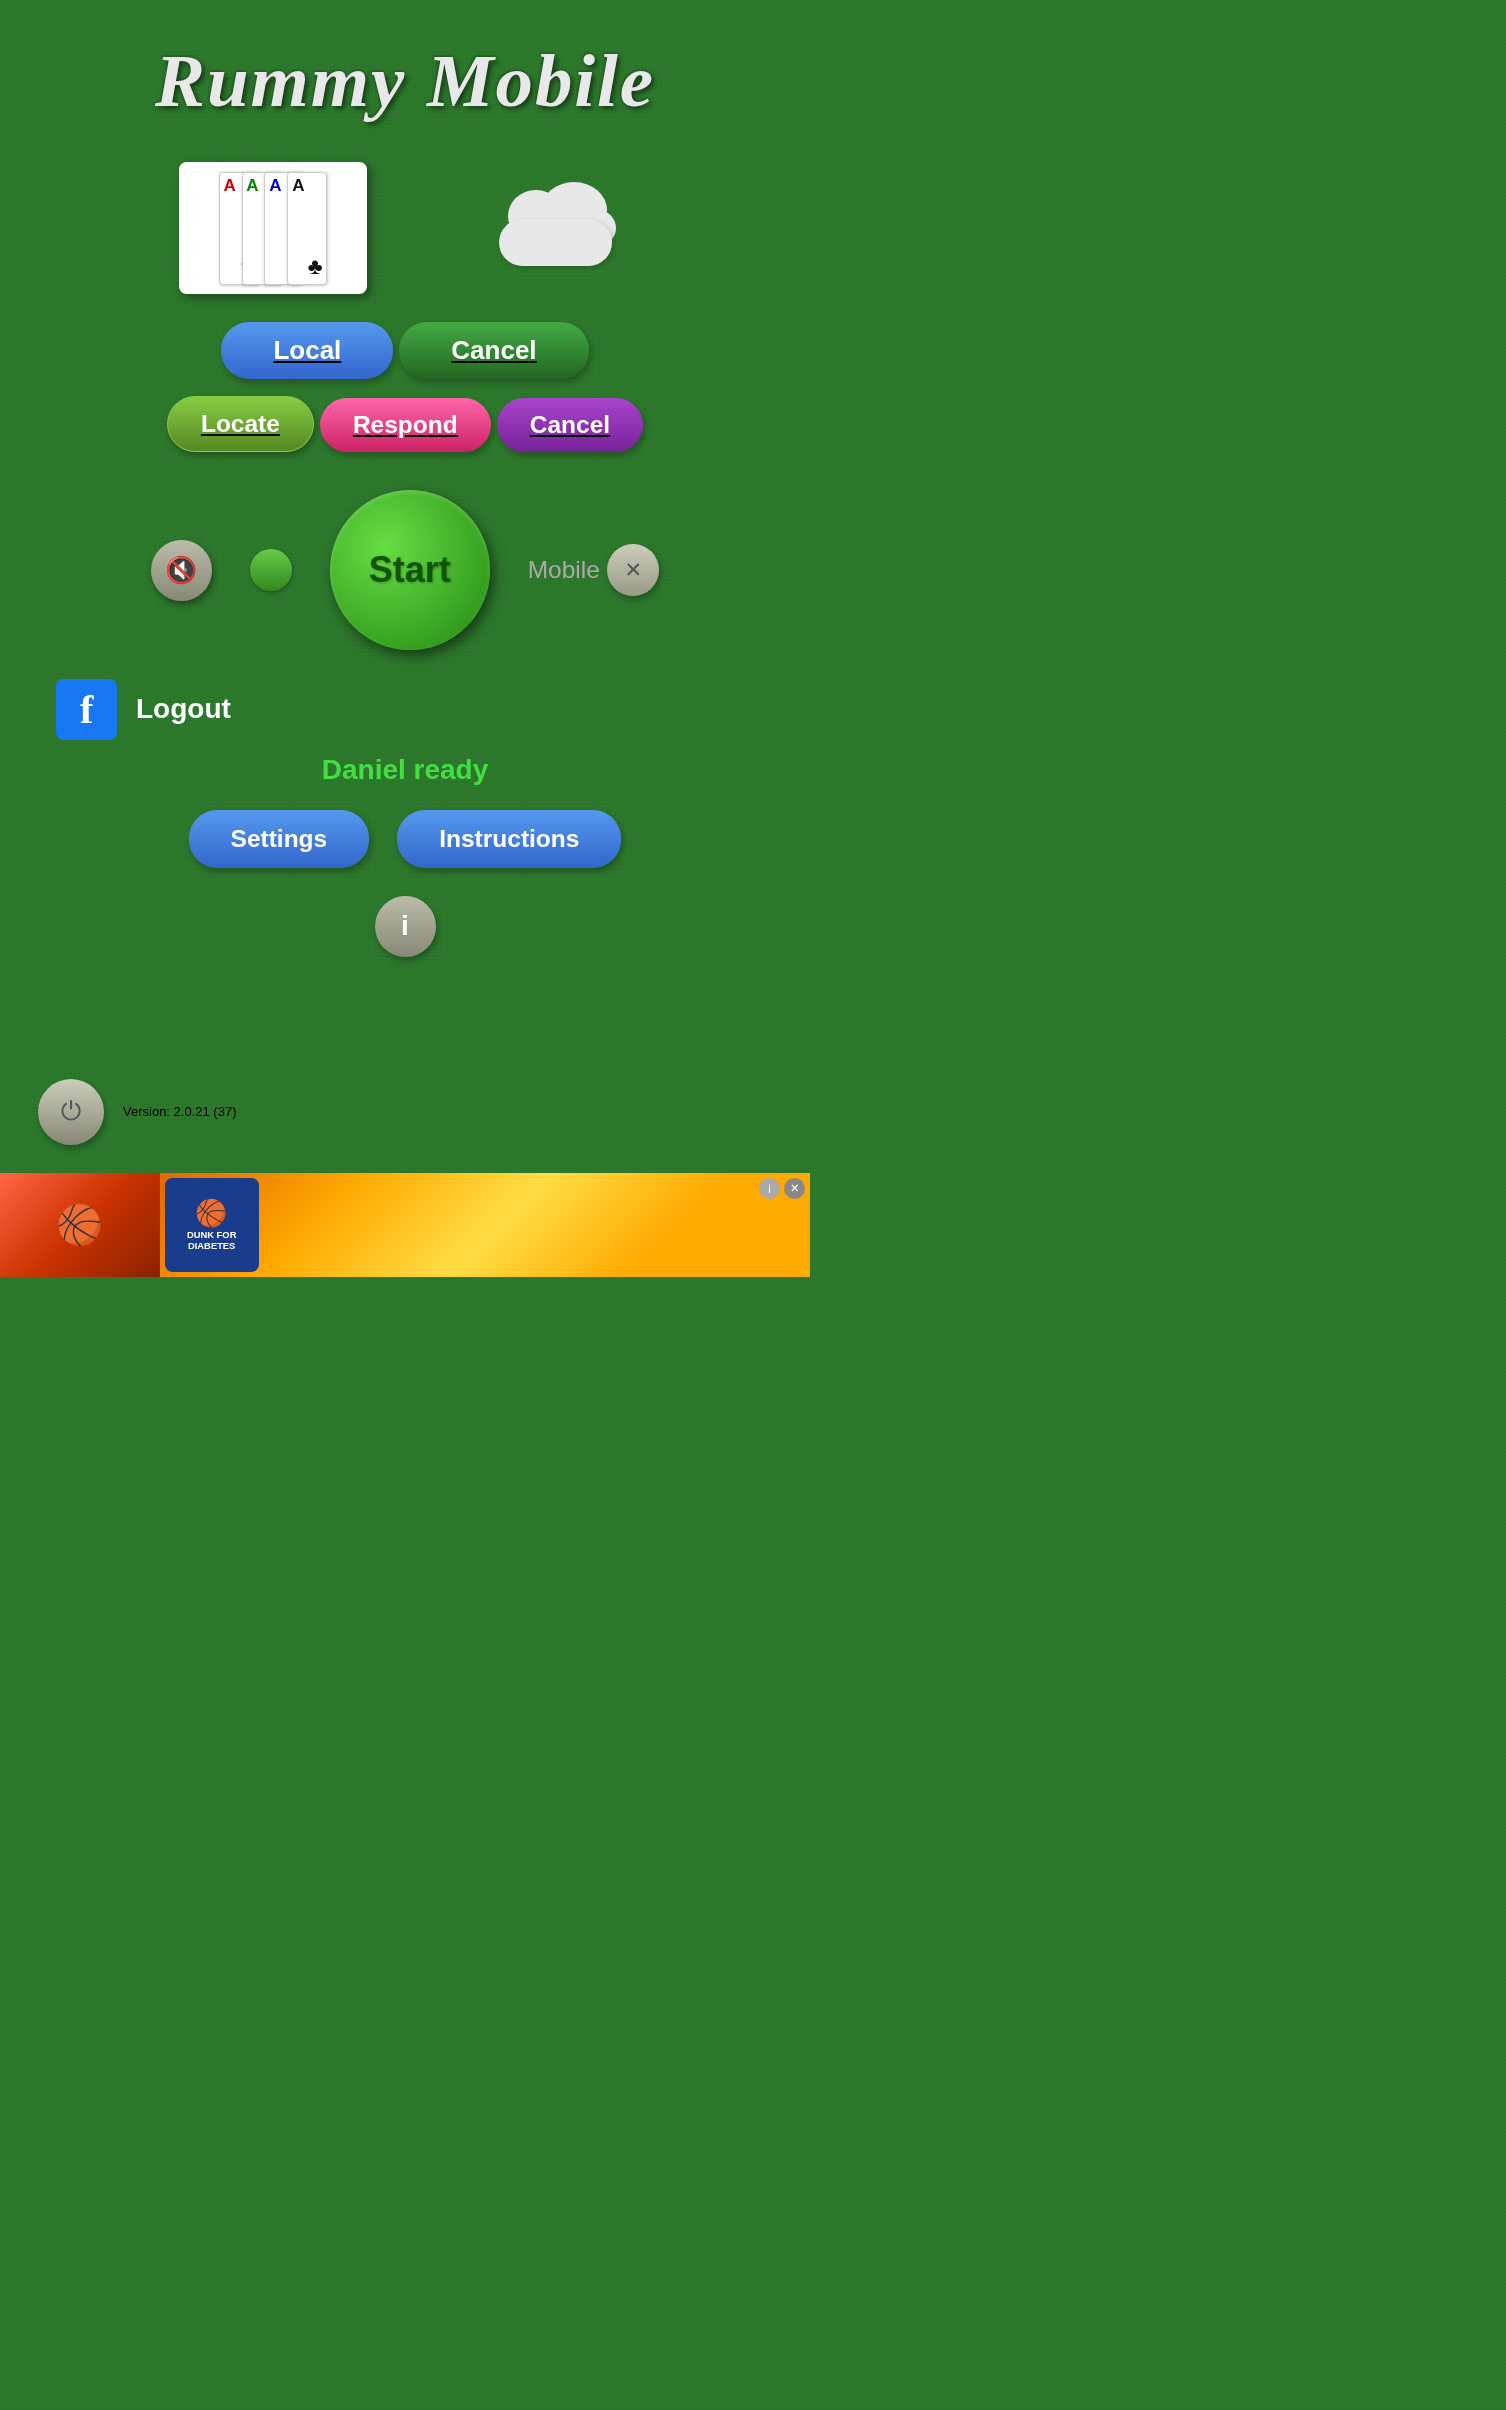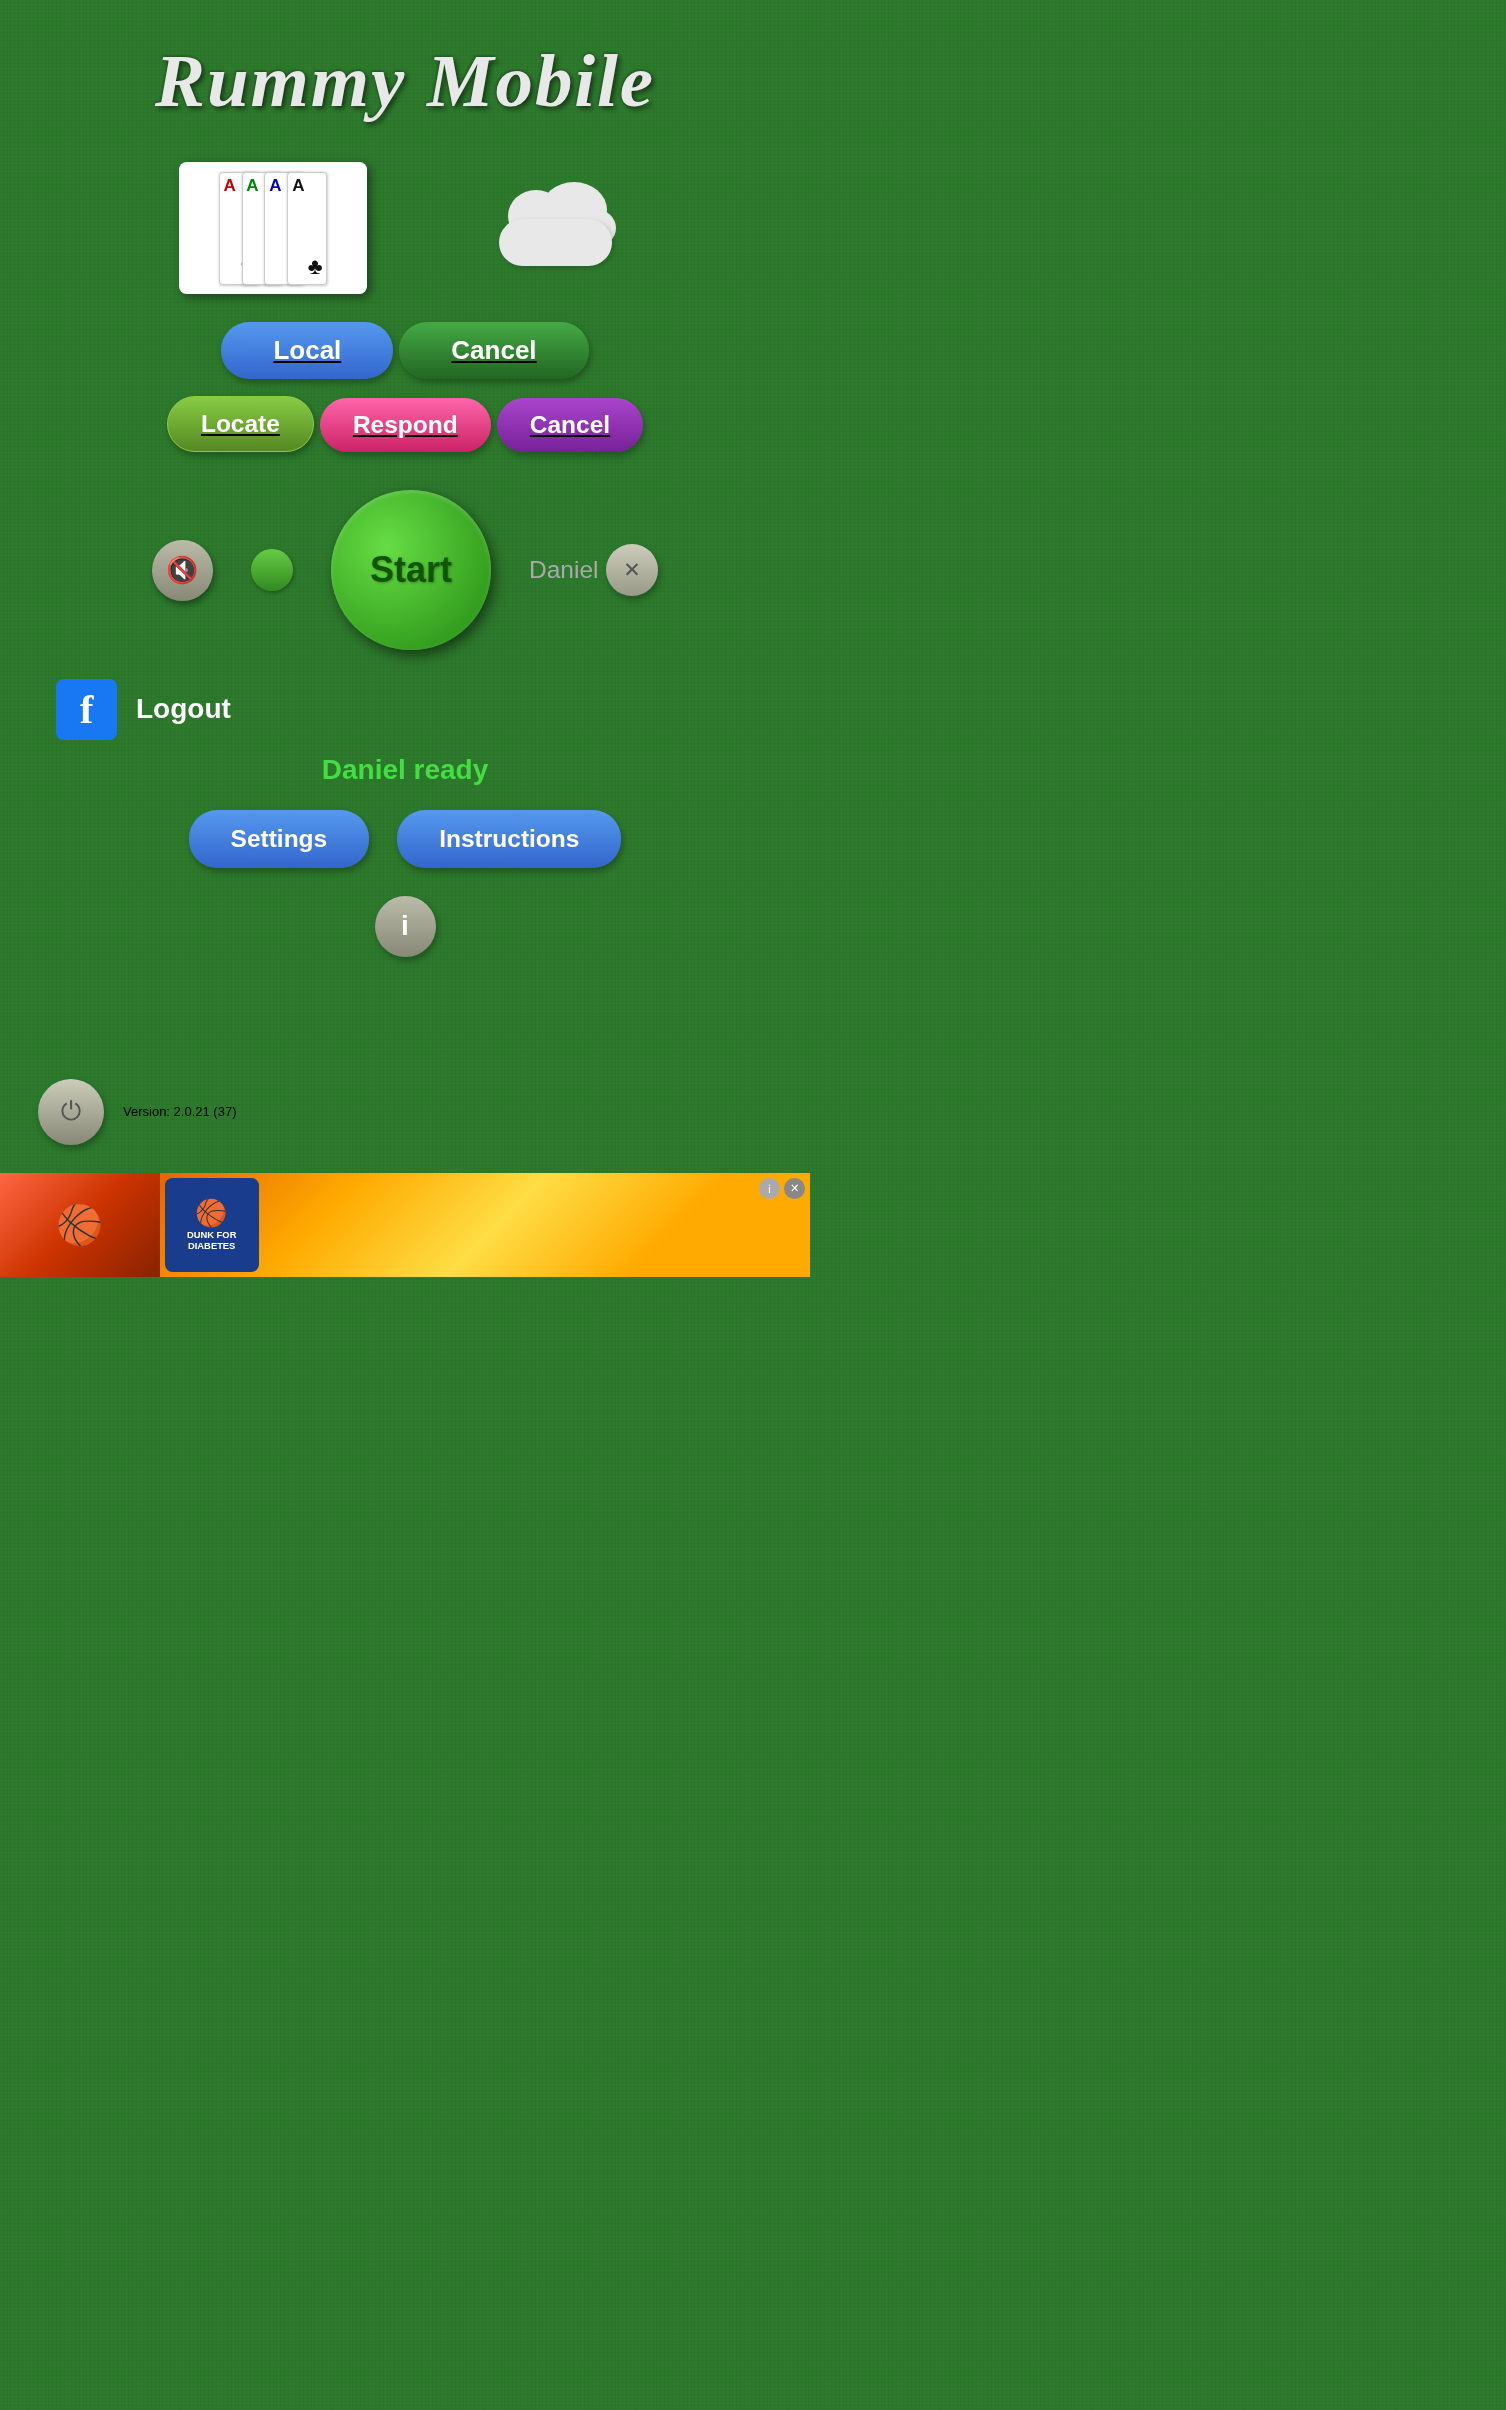"Daniel" span.cancel-label { text: Daniel -> Mobile }
